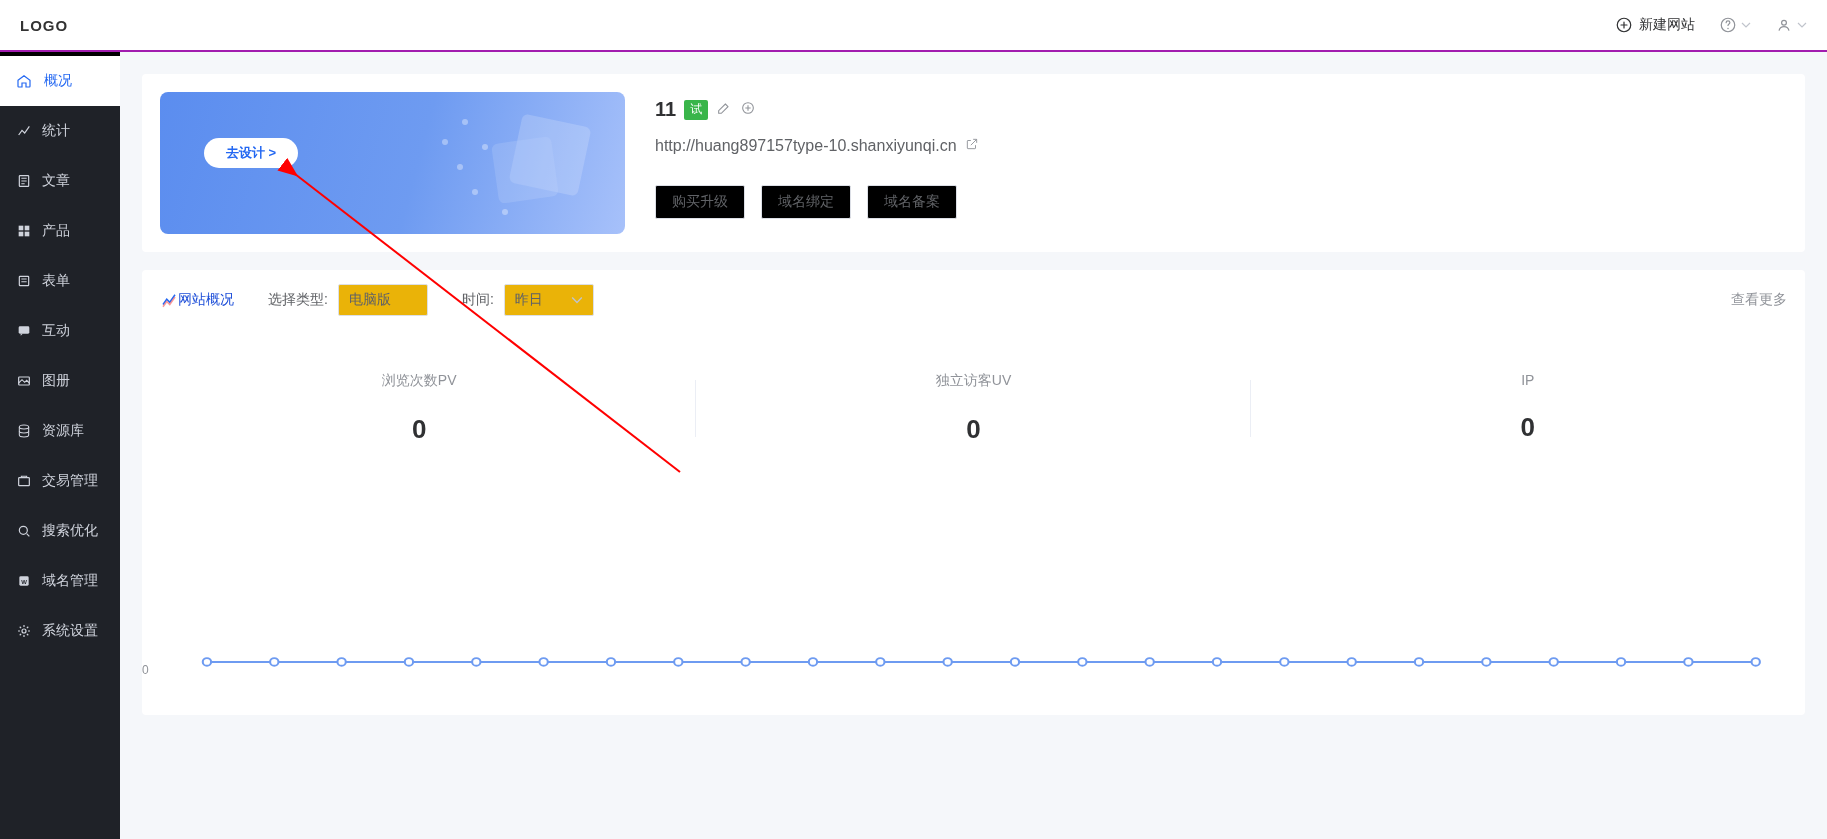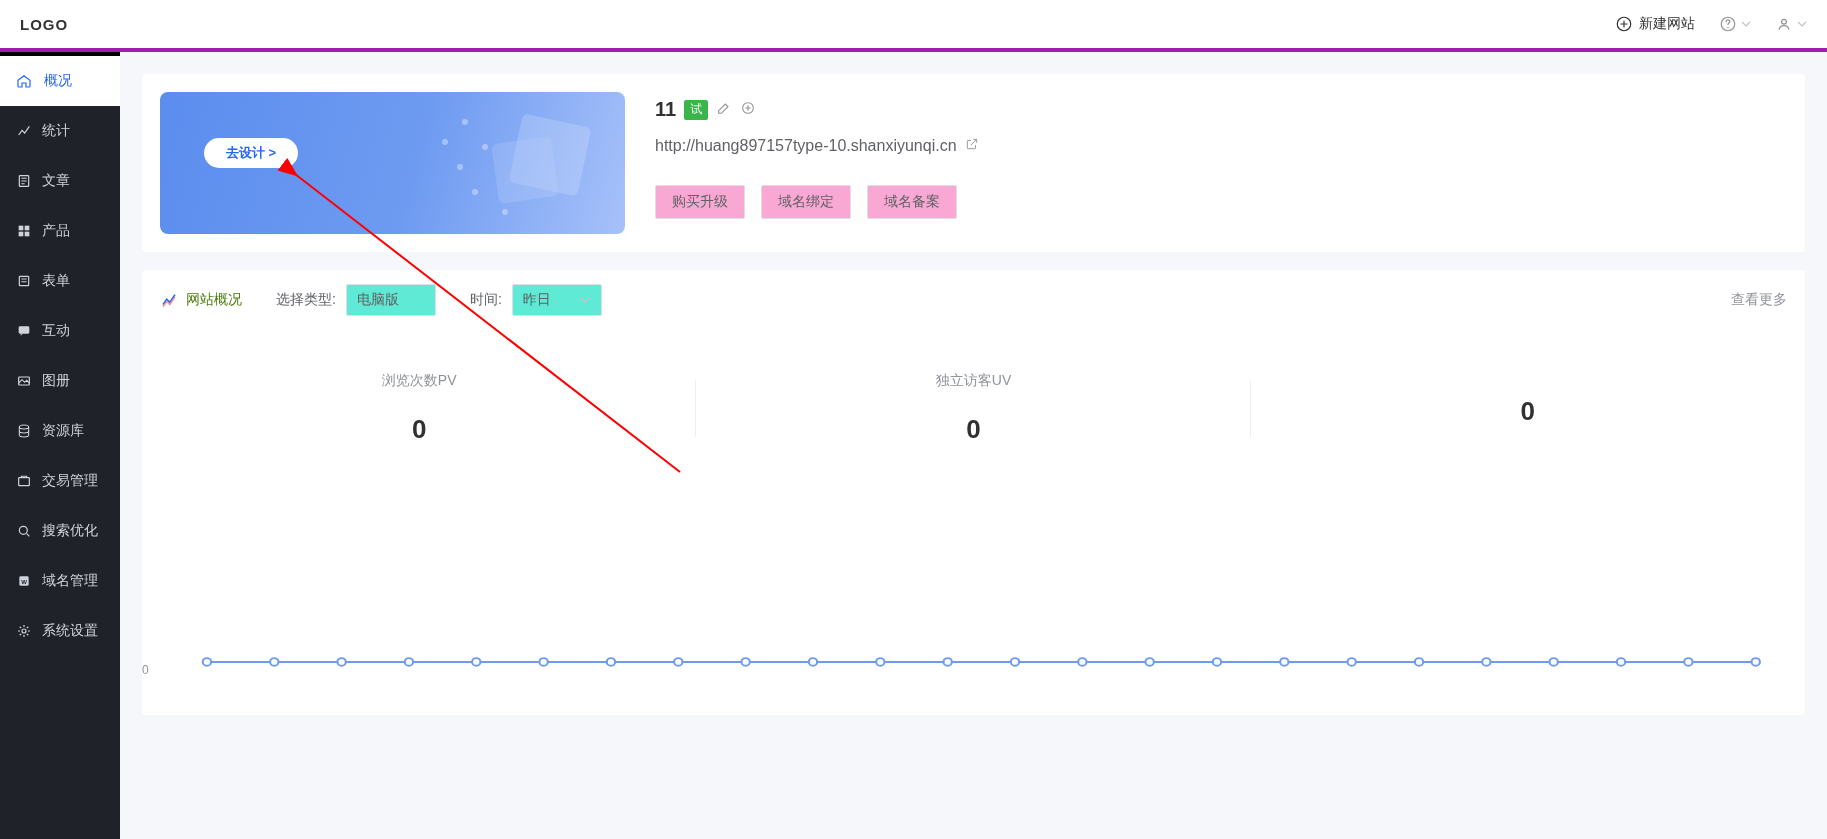"LOGO" .topbar { border-bottom: 4px solid #a21caf -> 2px solid #a21caf }
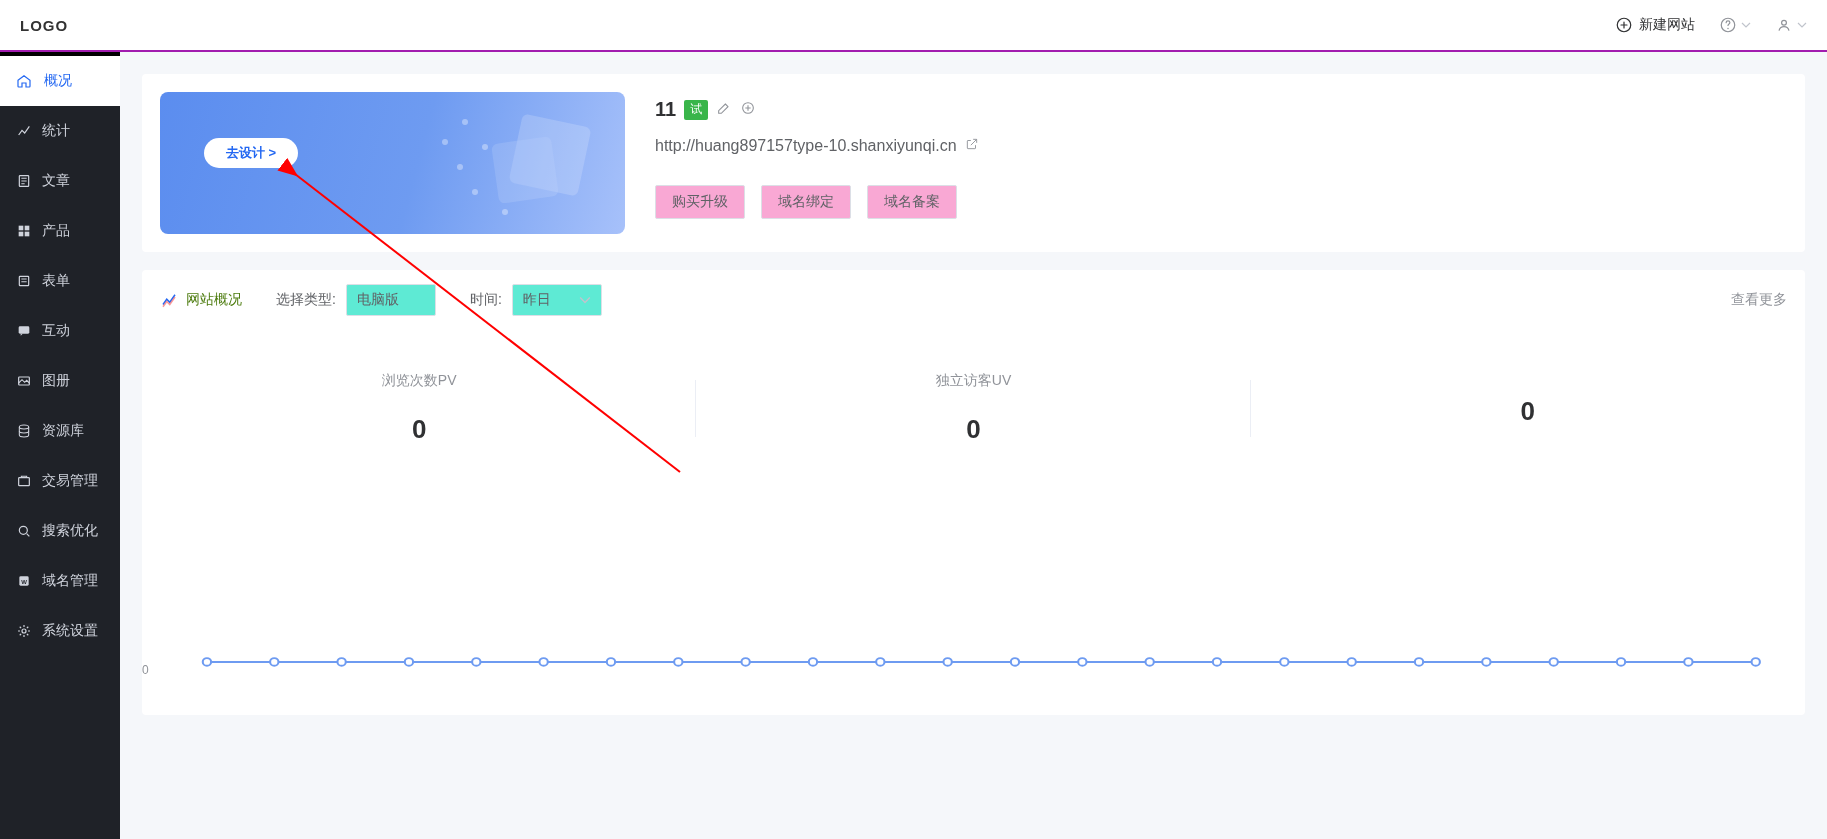"购买升级" .btn { background: #f9a8d4 -> #000000 }
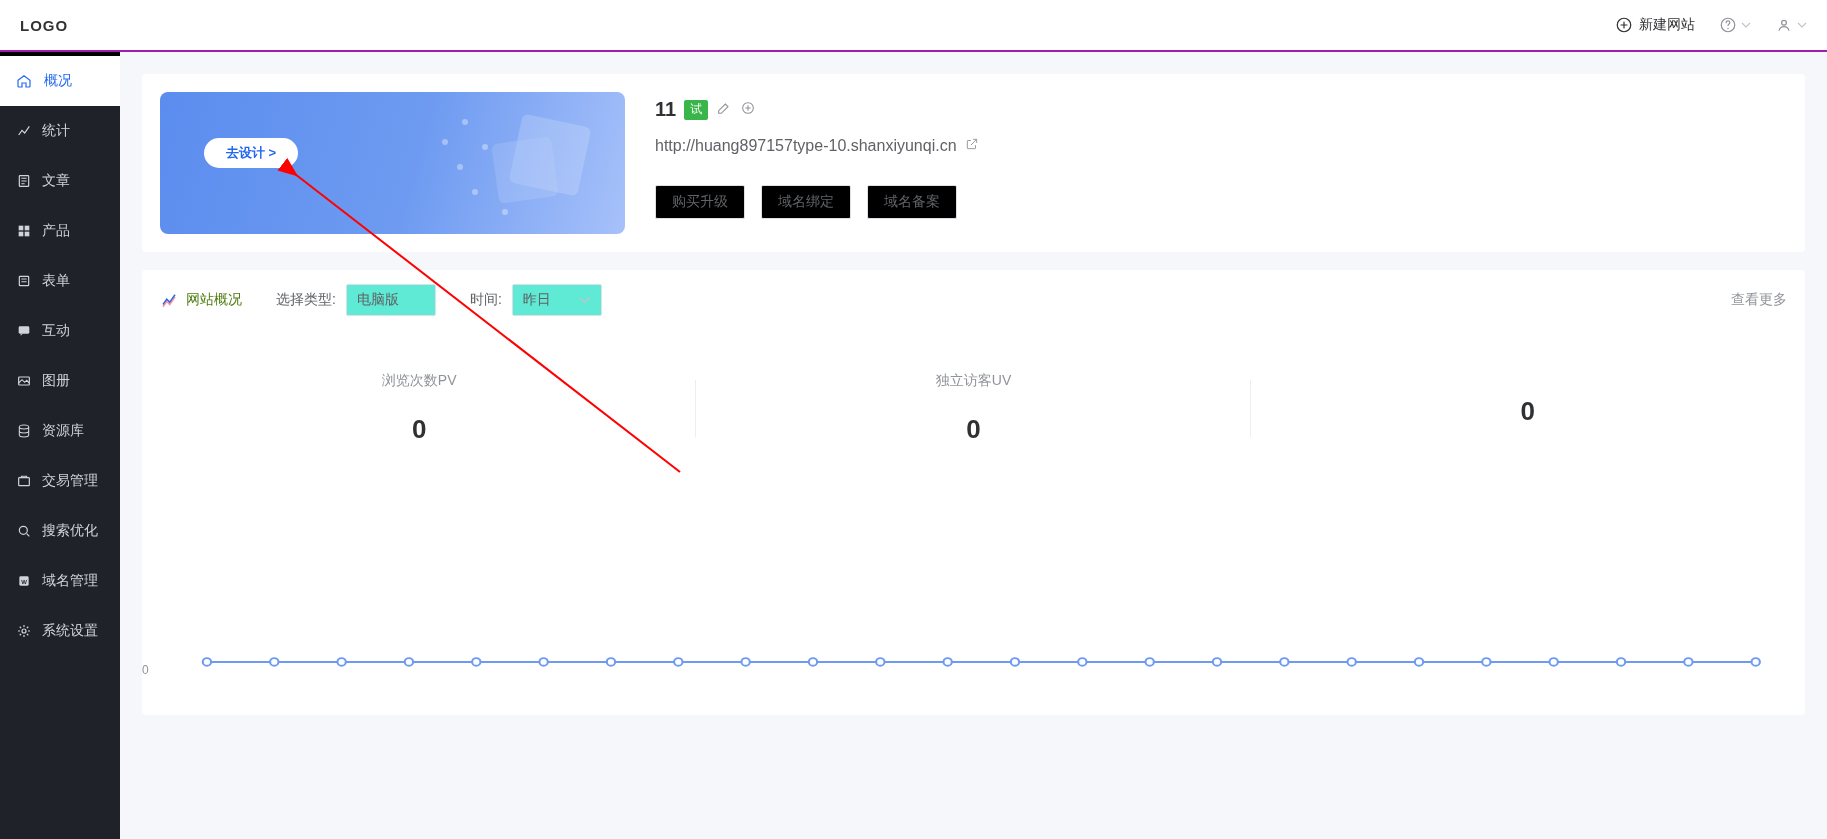"网站概况" .stats-title { color: #4d7c0f -> #1d4ed8; gap: 8px -> none }
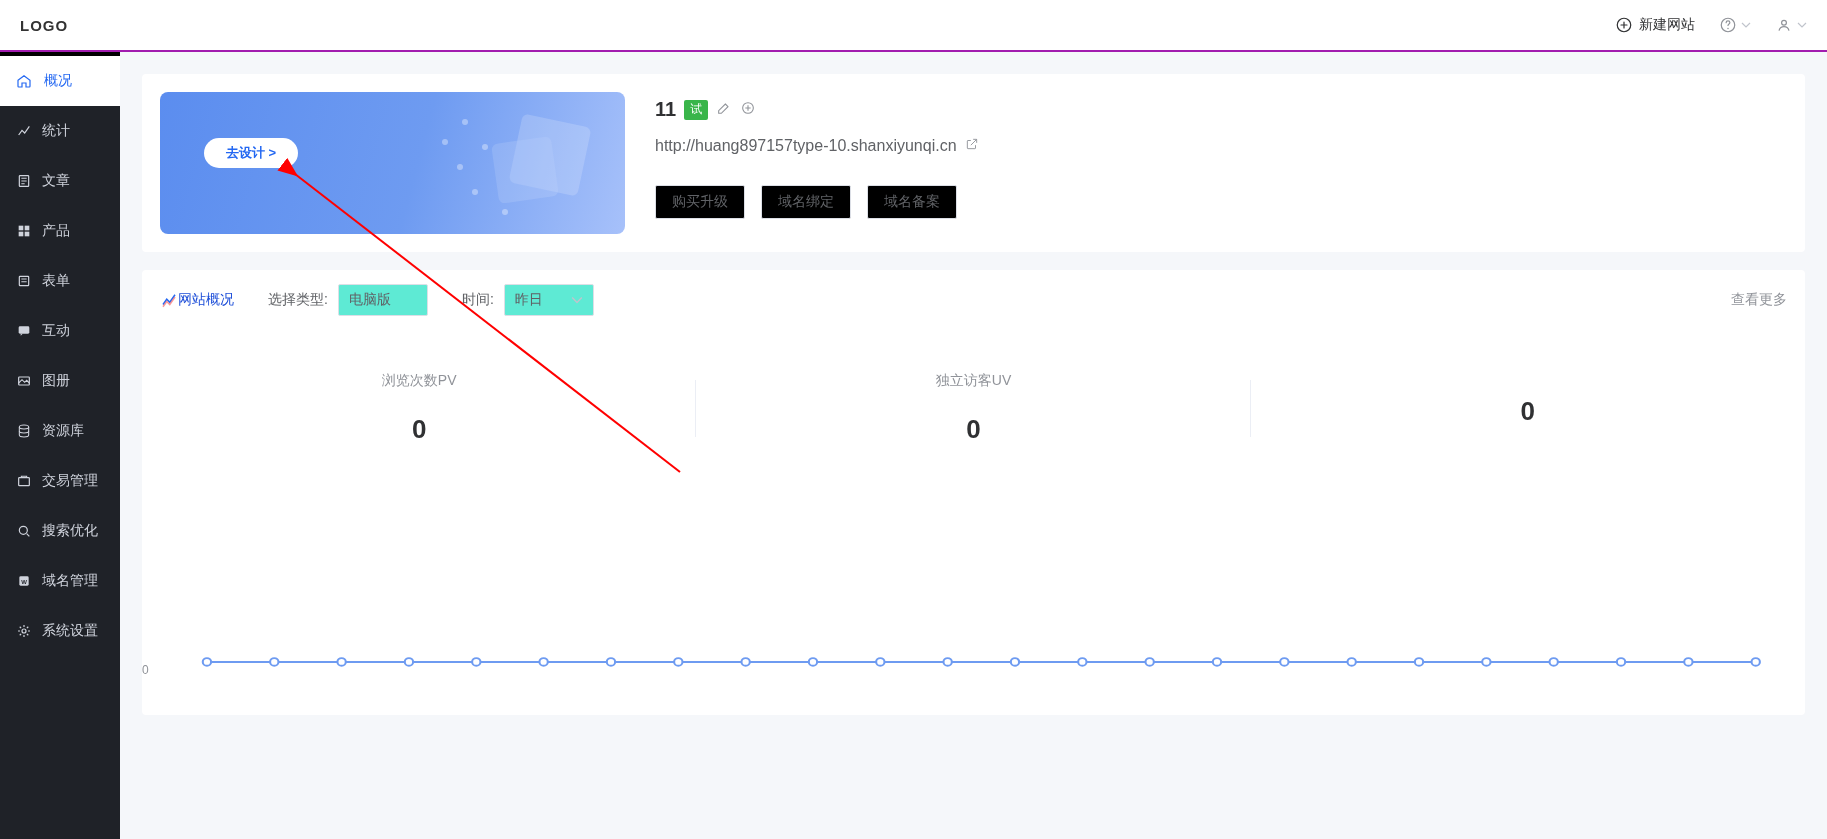"电脑版" .select { background: #5eead4 -> #eab308 }
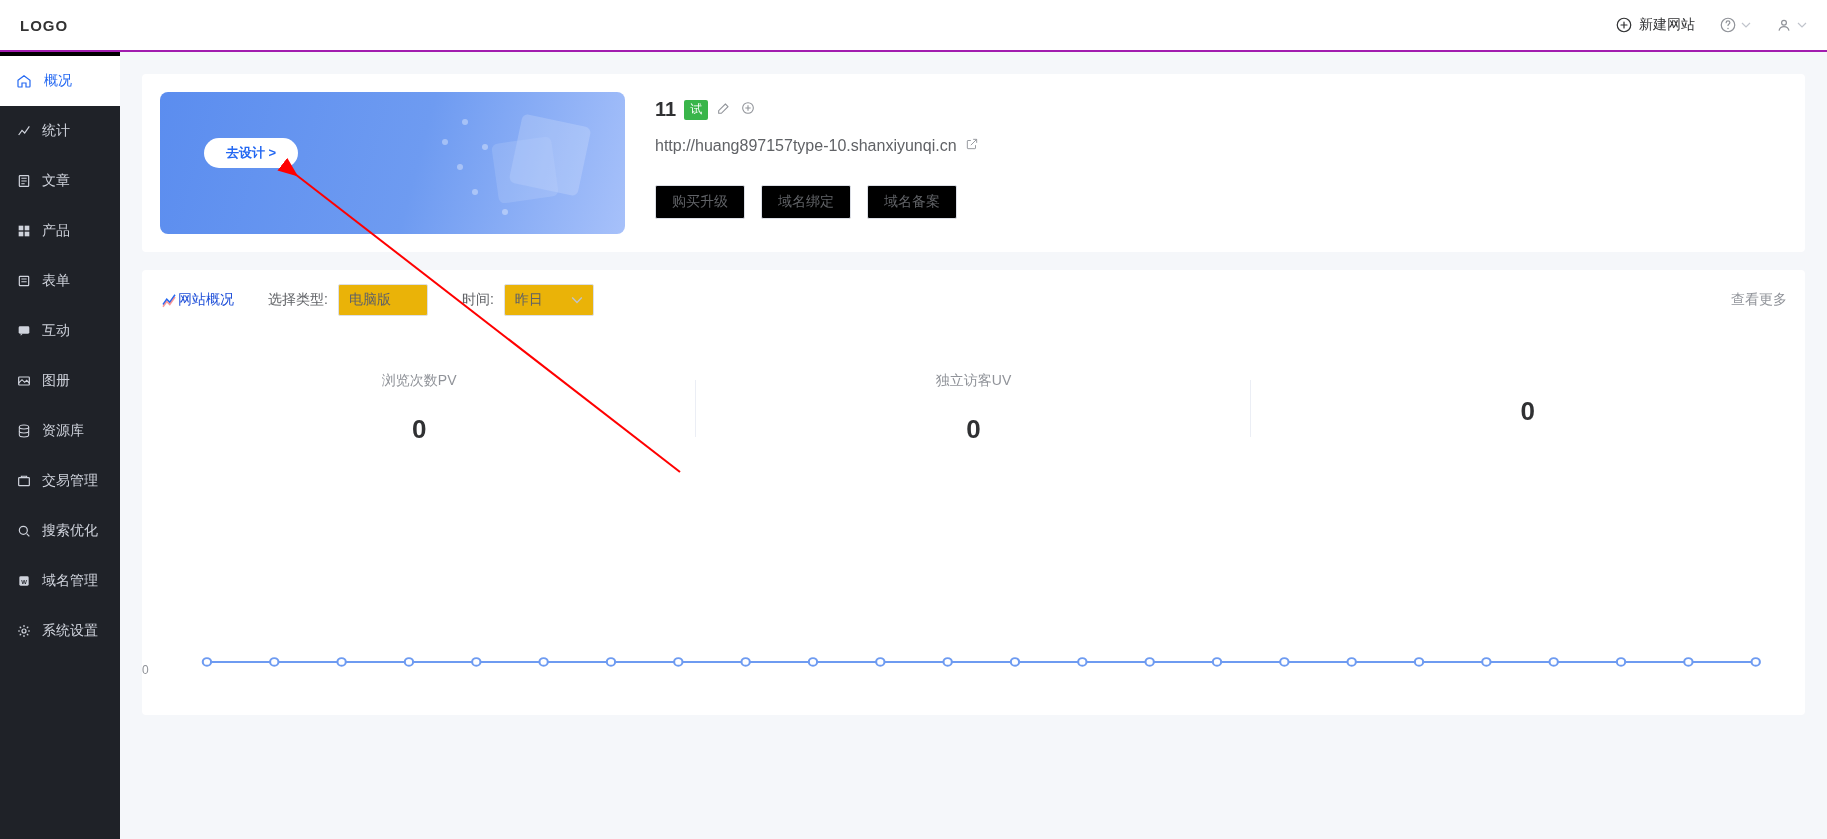"IP" div.stat-label { html: none -> <div>IP</div> }
